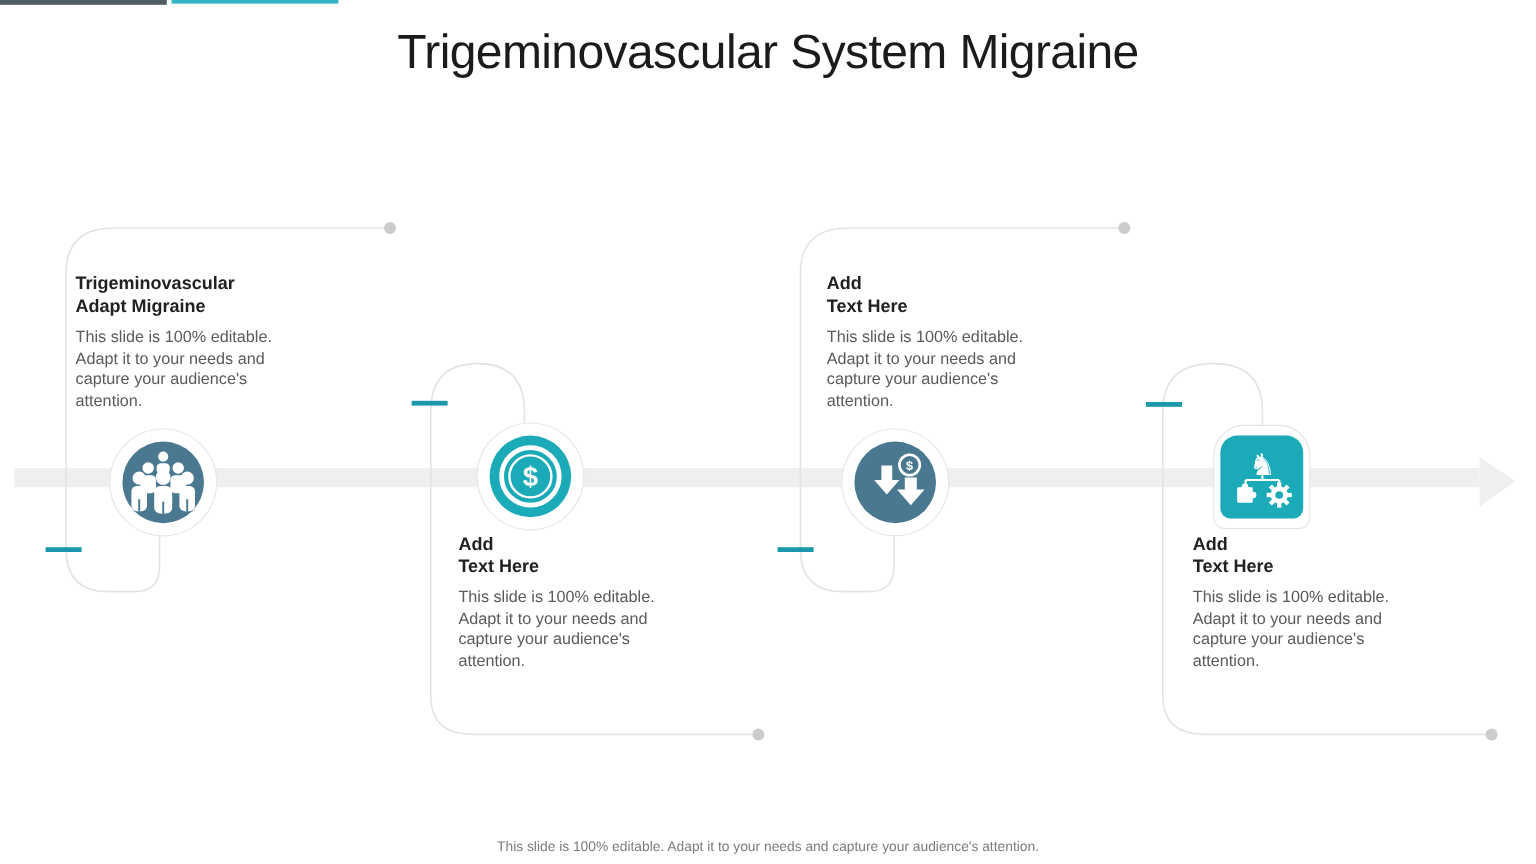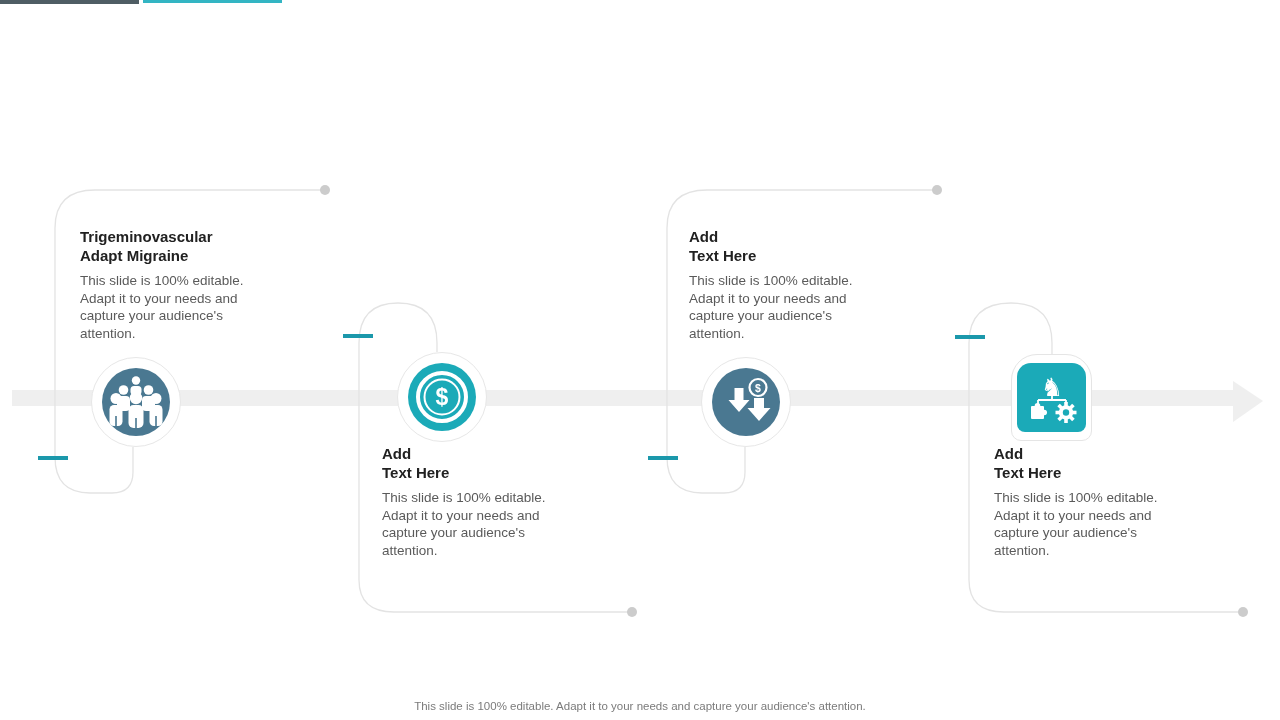"Trigeminovascular System Migraine" div { html: none -> <div>Trigeminovascular System Migraine</div> }
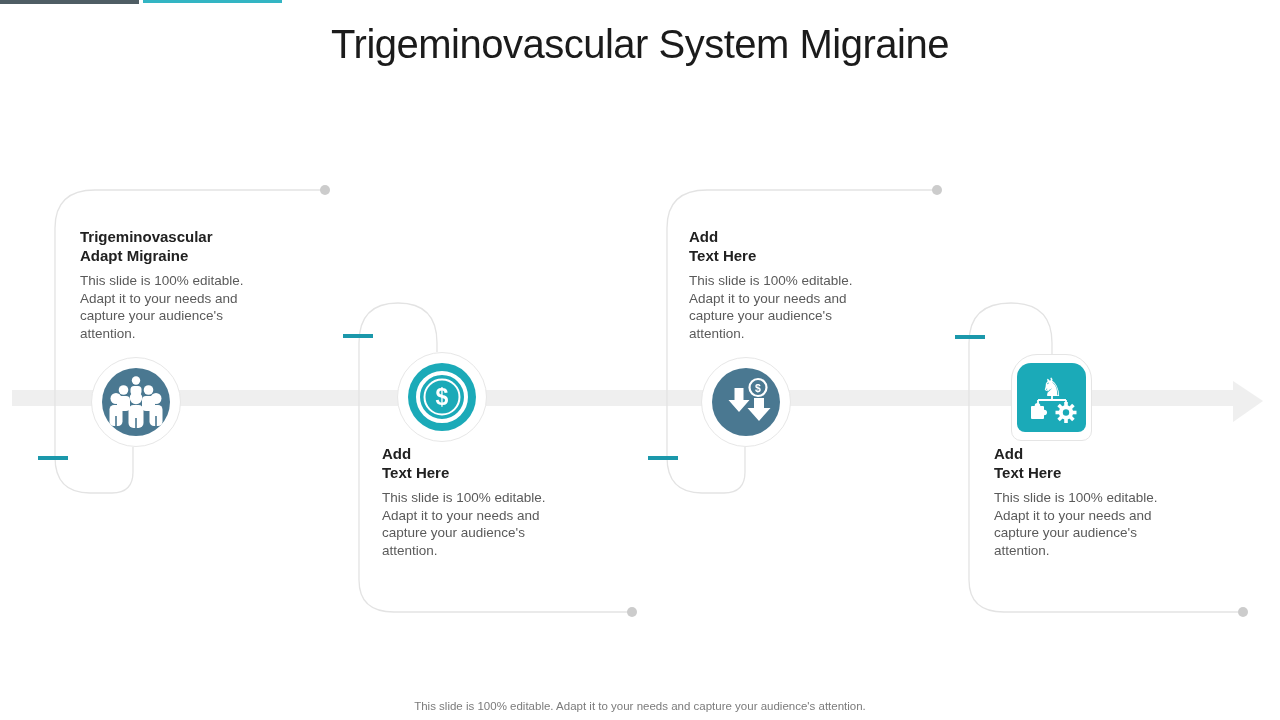"Trigeminovascular" #ms1 { left: 80px -> 63px }
